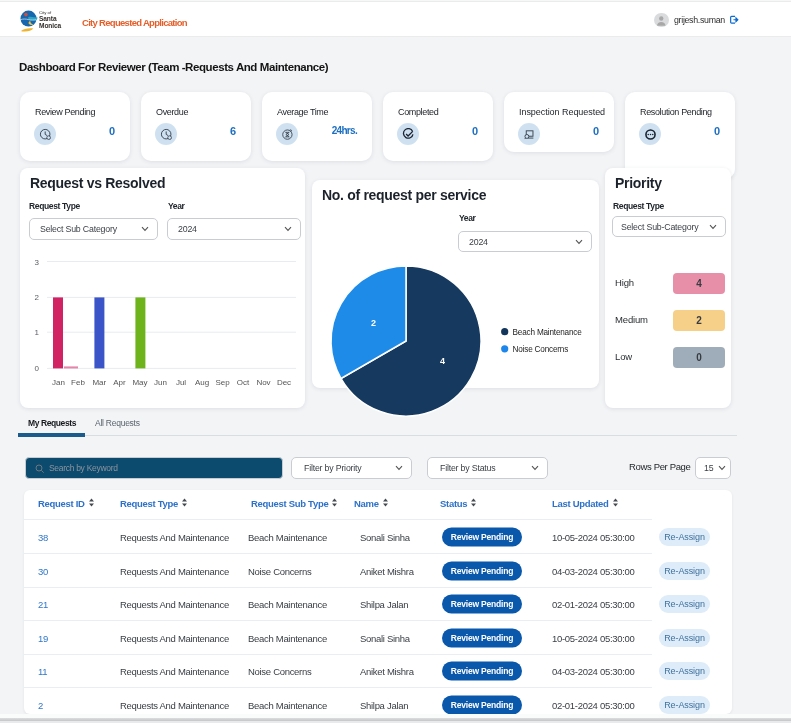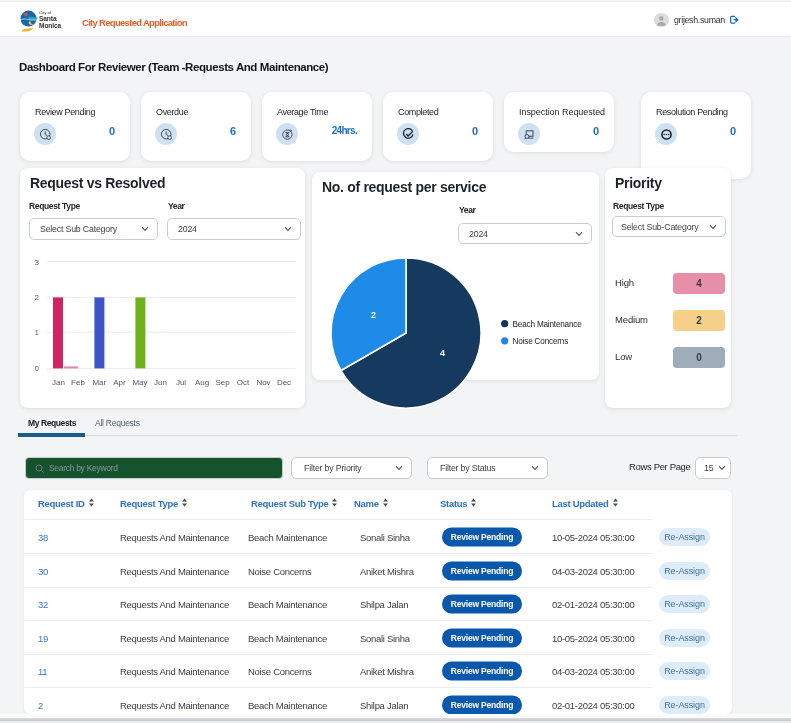"Resolution Pending" div.card { left: 641px -> 625px }
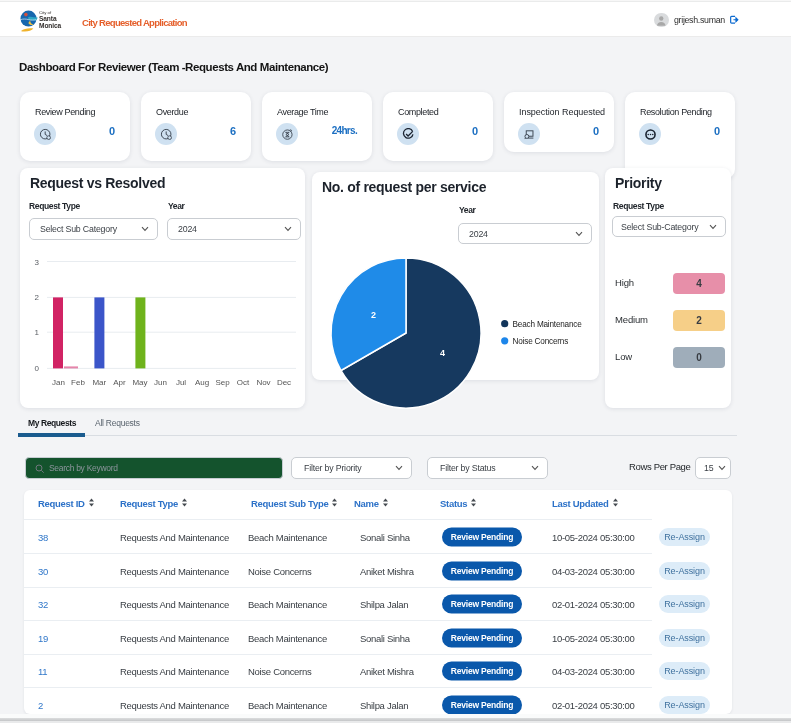"No. of request per service" div.ccard { top: 172px -> 180px }
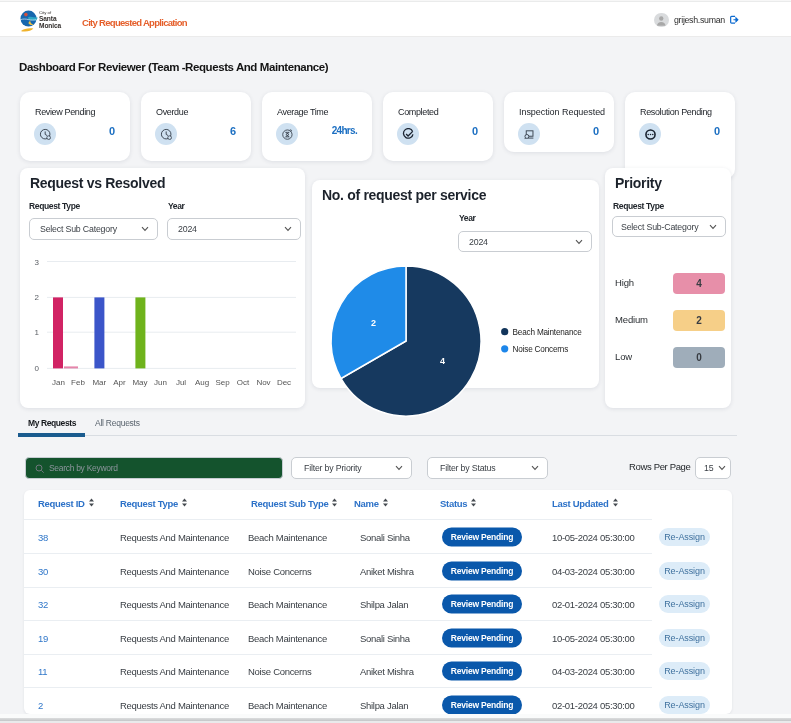"Search by Keyword" div.abs { background: #14532d -> #0c4a6e }
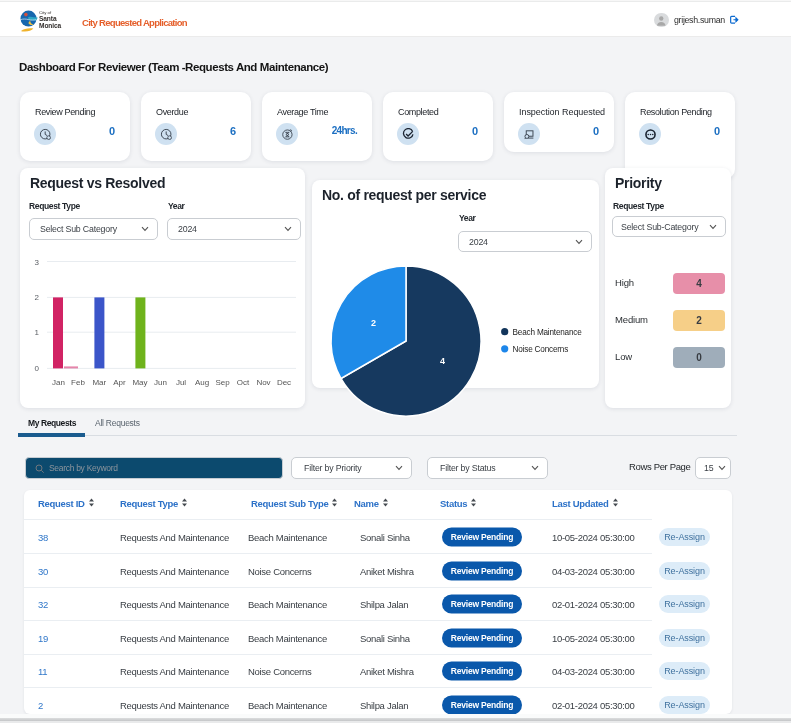"32" span.td { text: 32 -> 21 }
